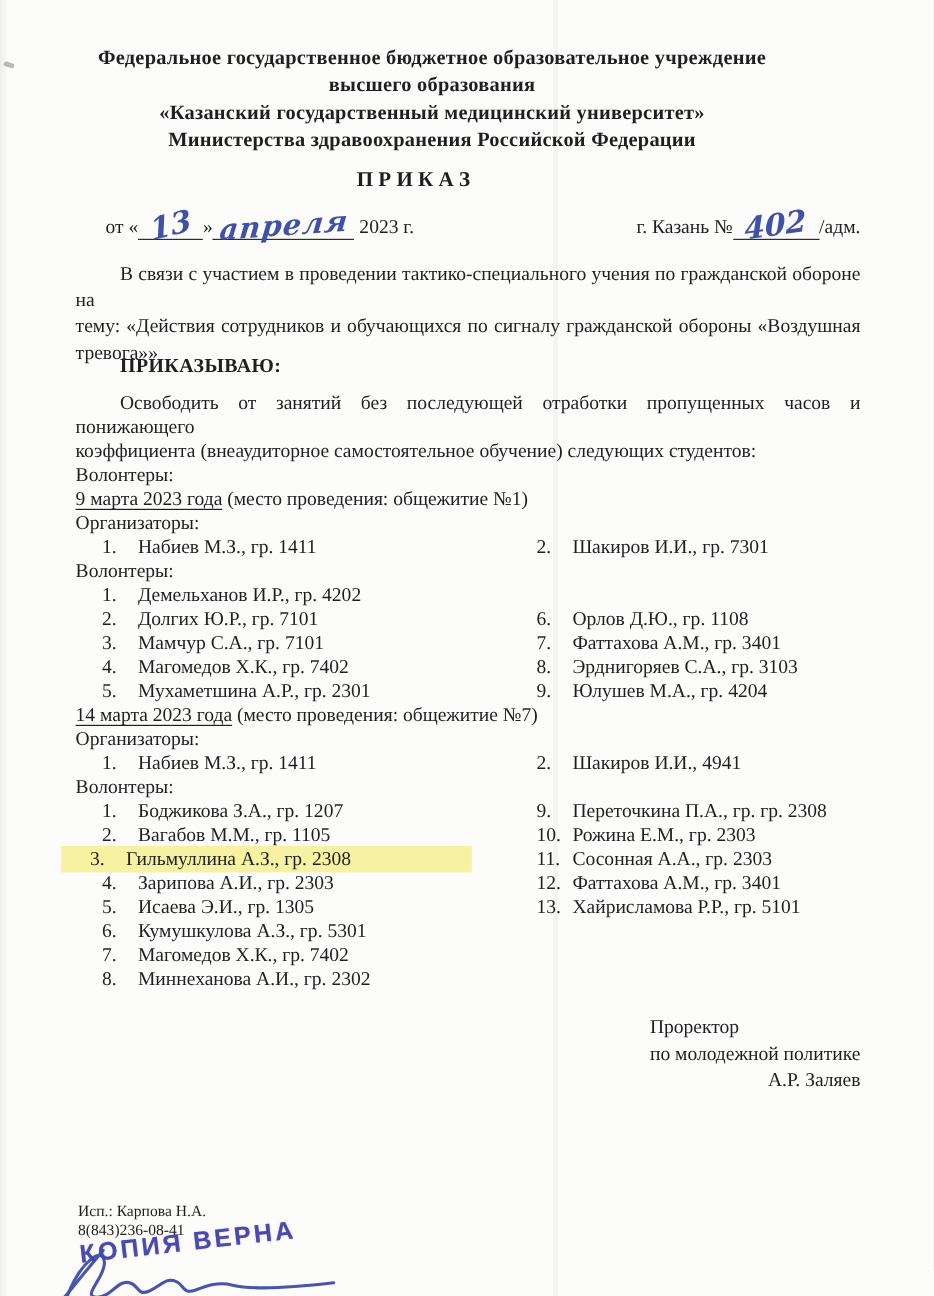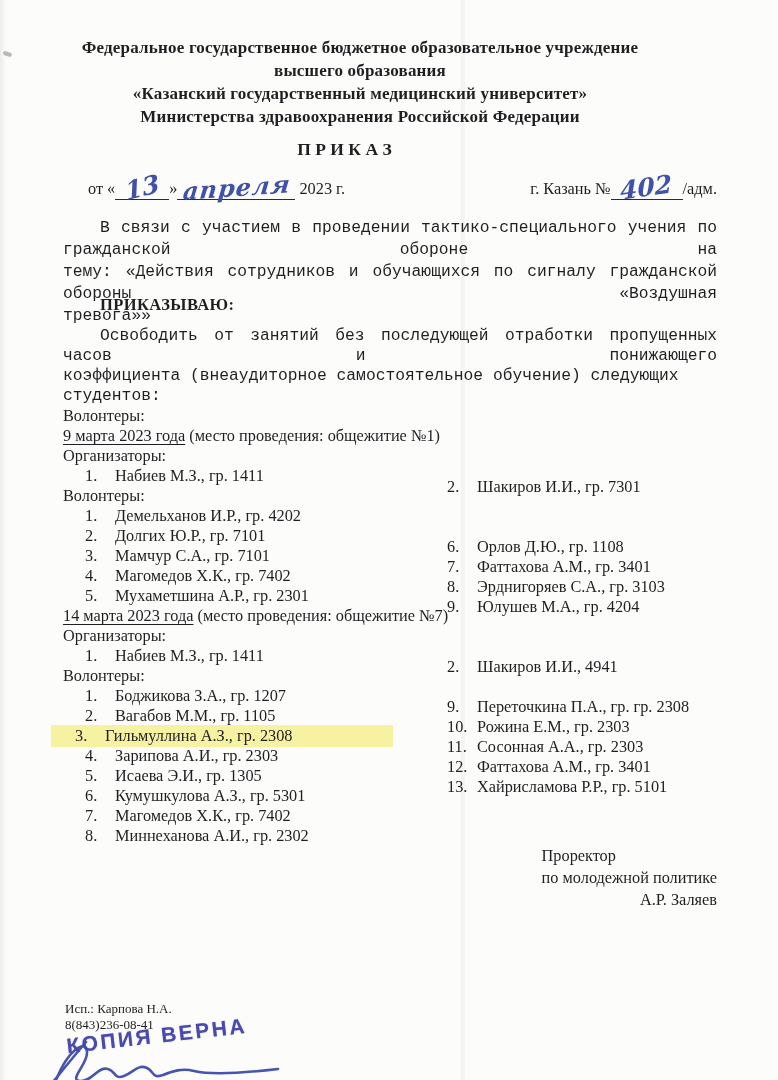"В связи с участием в" .p-line { font-family: Liberation Mono, monospace -> none }
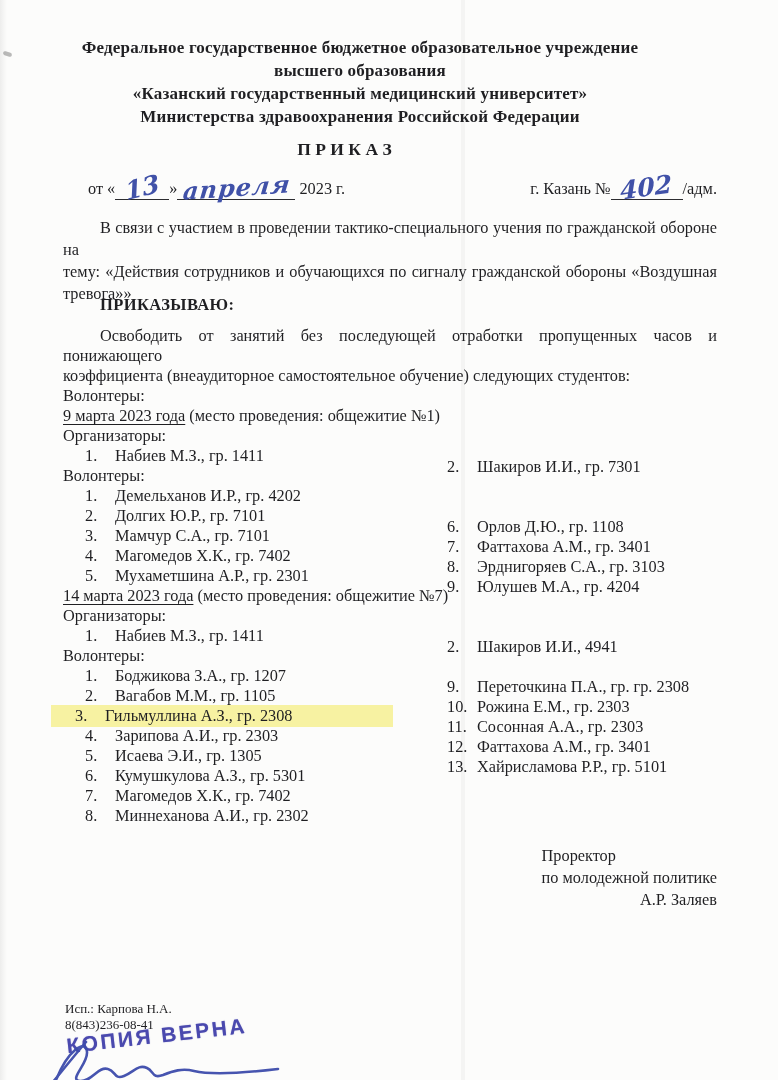"2. Шакиров И.И., гр. 7301" .cell-right { margin-top: 11px -> none }
